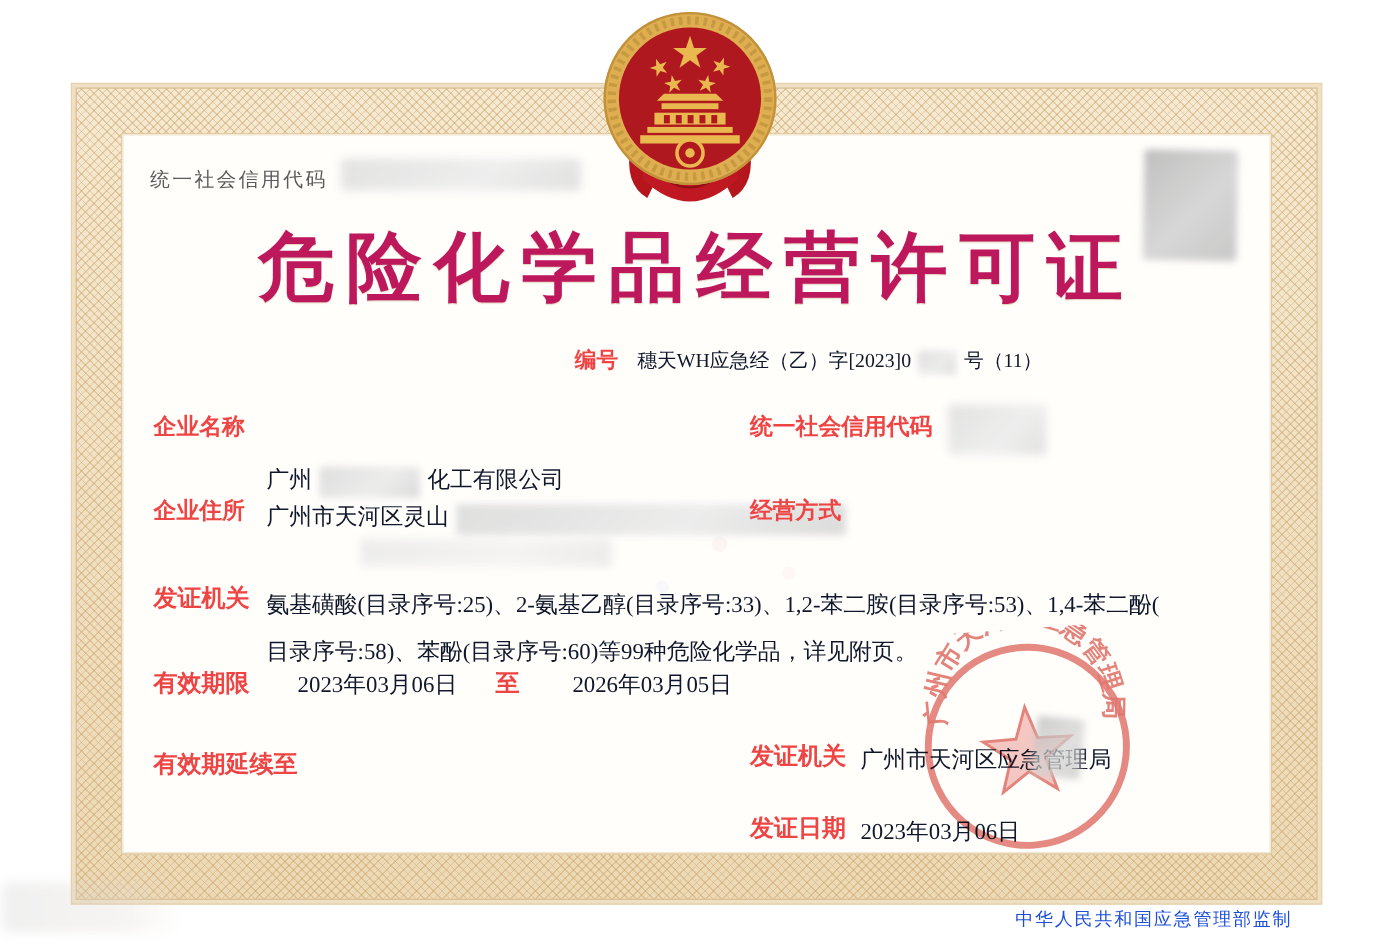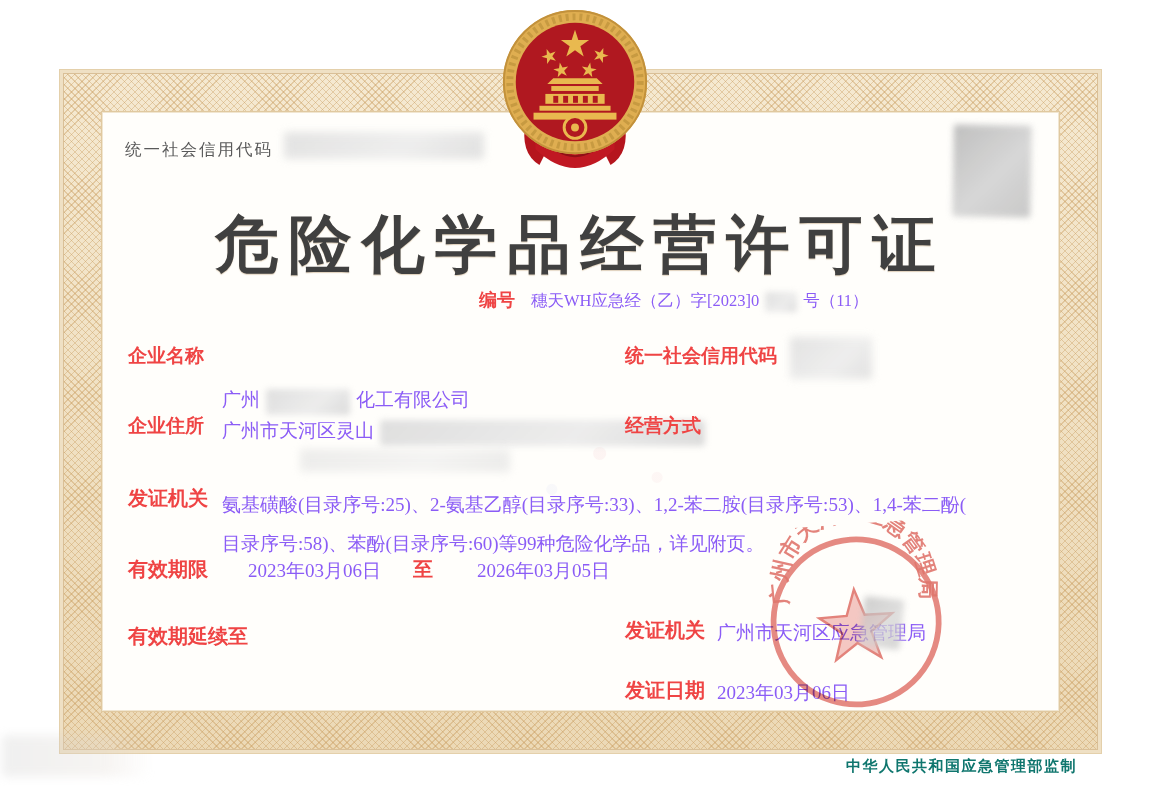"危险化学品经营许可证" #cert-title { color: #404040 -> #be185d; top: 202px -> 180px }
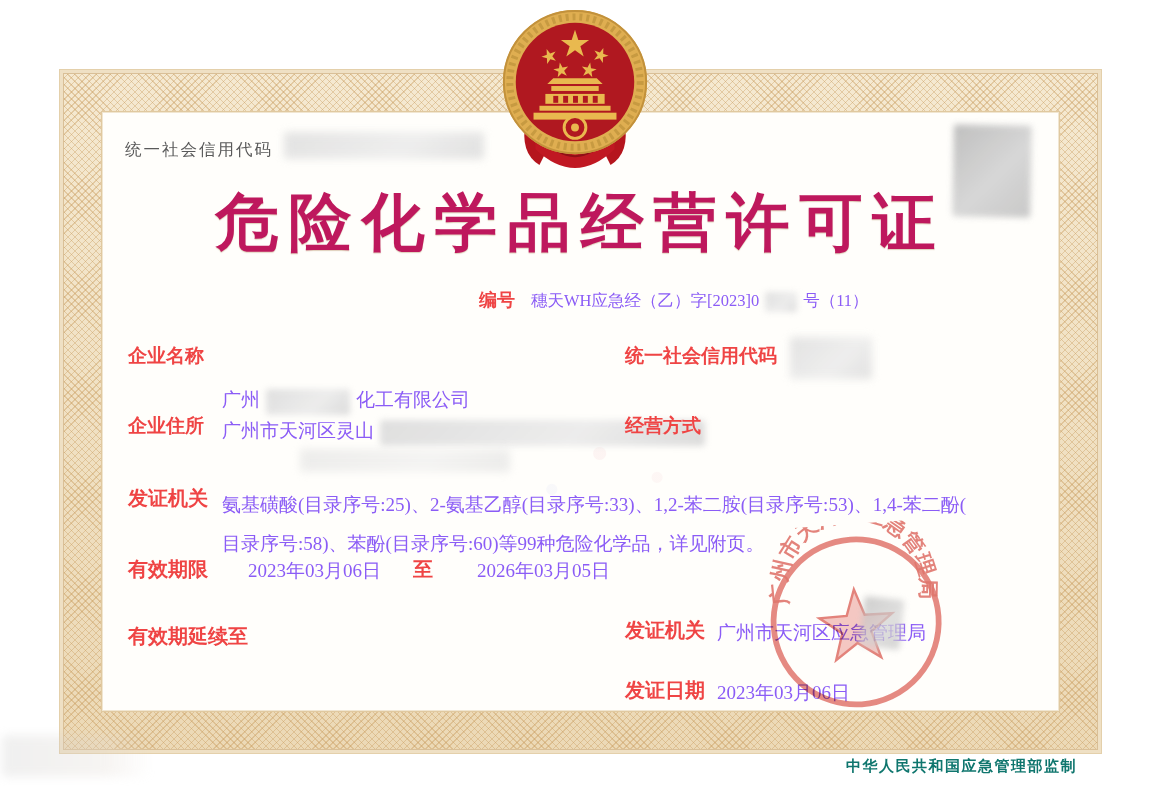"穗天WH应急经（乙）字[2023]0" .value { color: #8b5cf6 -> #0f172a }
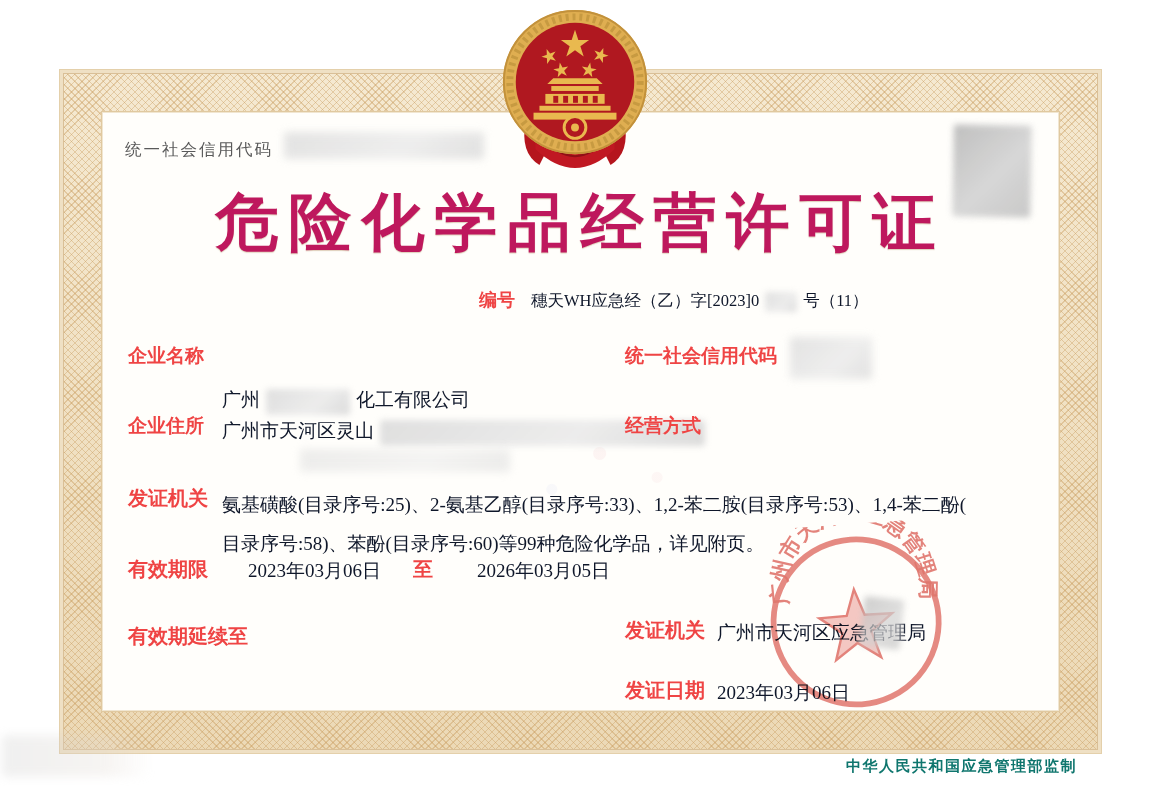"中华人民共和国应急管理部监制" #footer-supervision { color: #0f766e -> #1d4ed8; font-weight: bold -> none }
